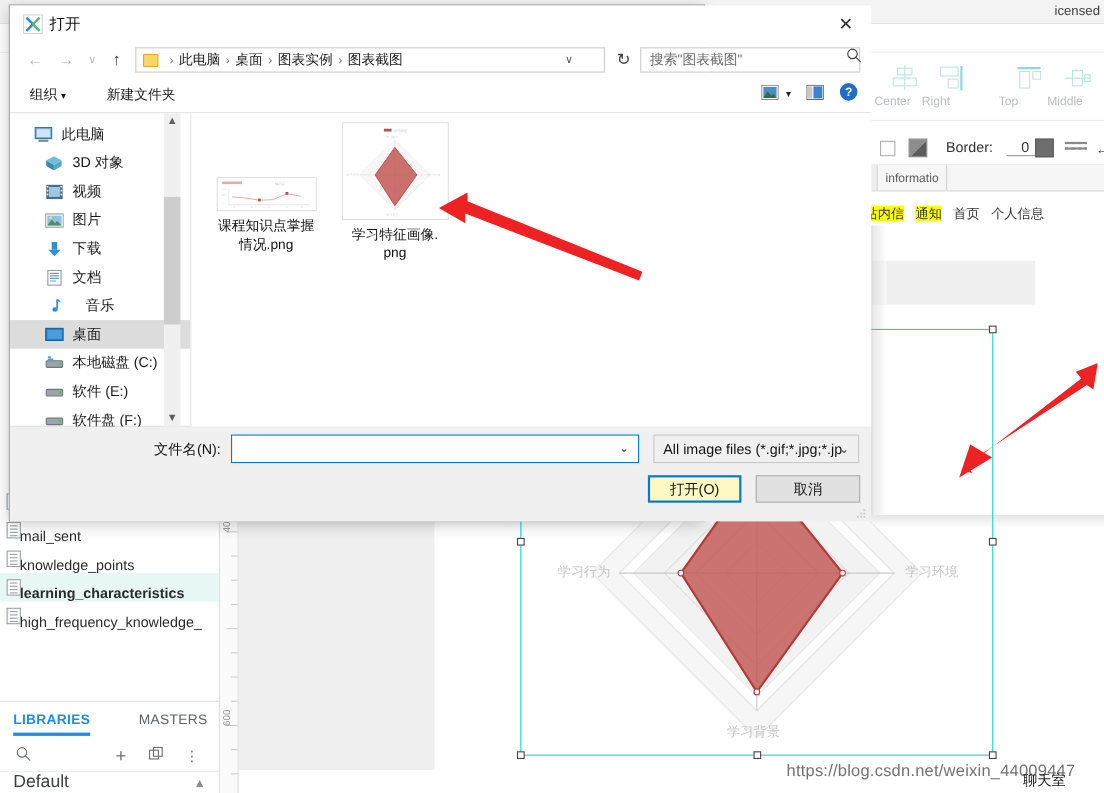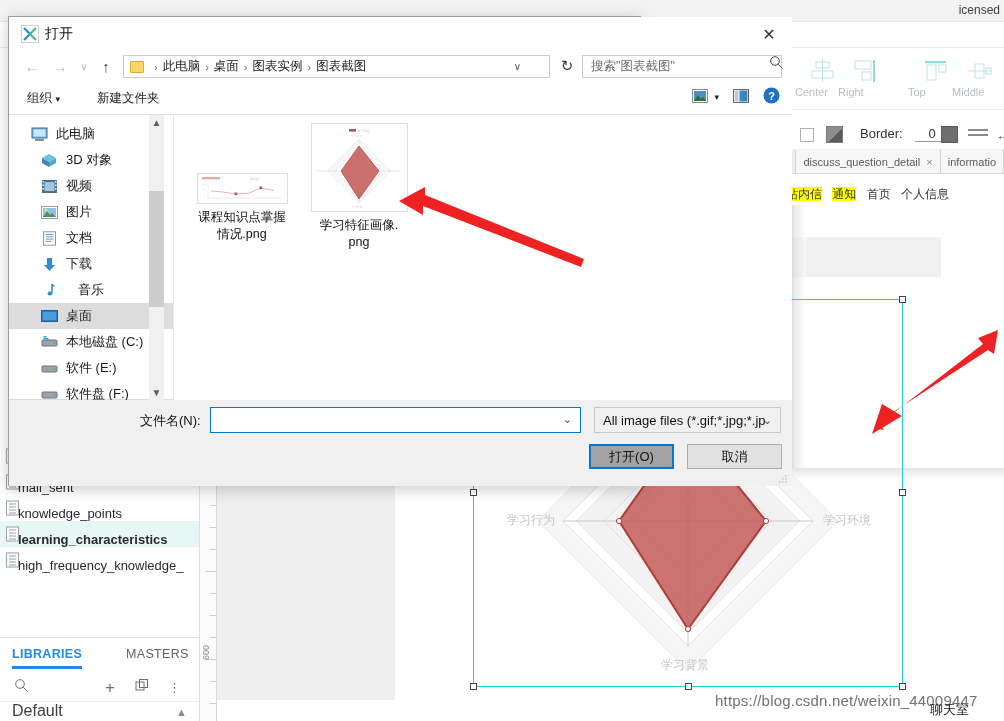"打开" .dialog { top: 16px -> 4px }
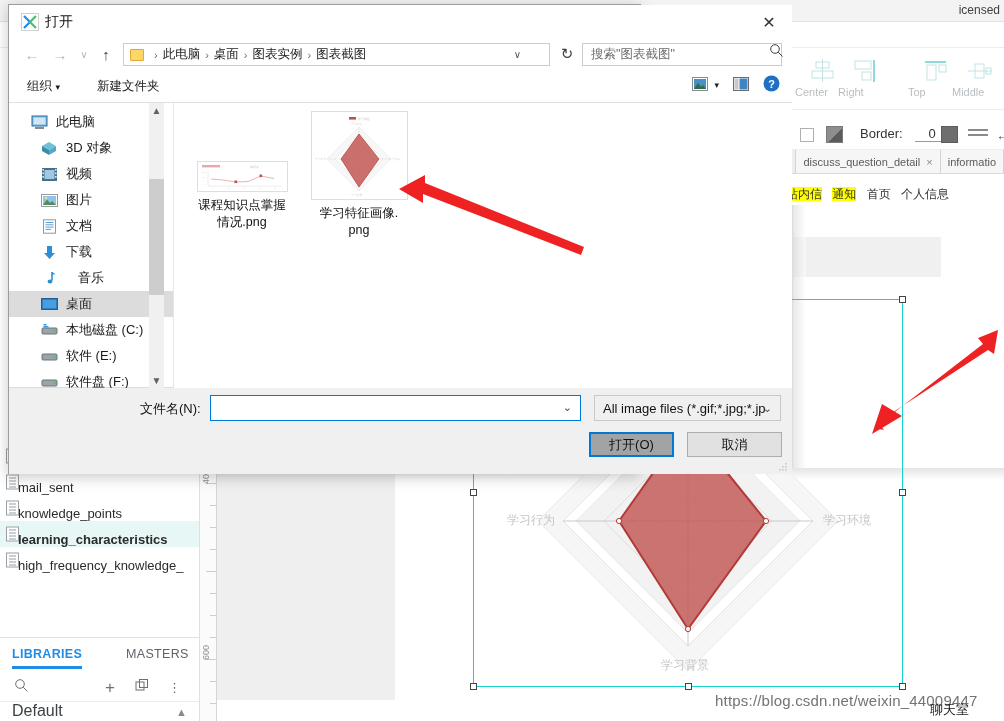"discuss_question_detail" div.tab-item { html: <div> <span>discuss_question_detail</span> <span>×</span> </div> -> none }
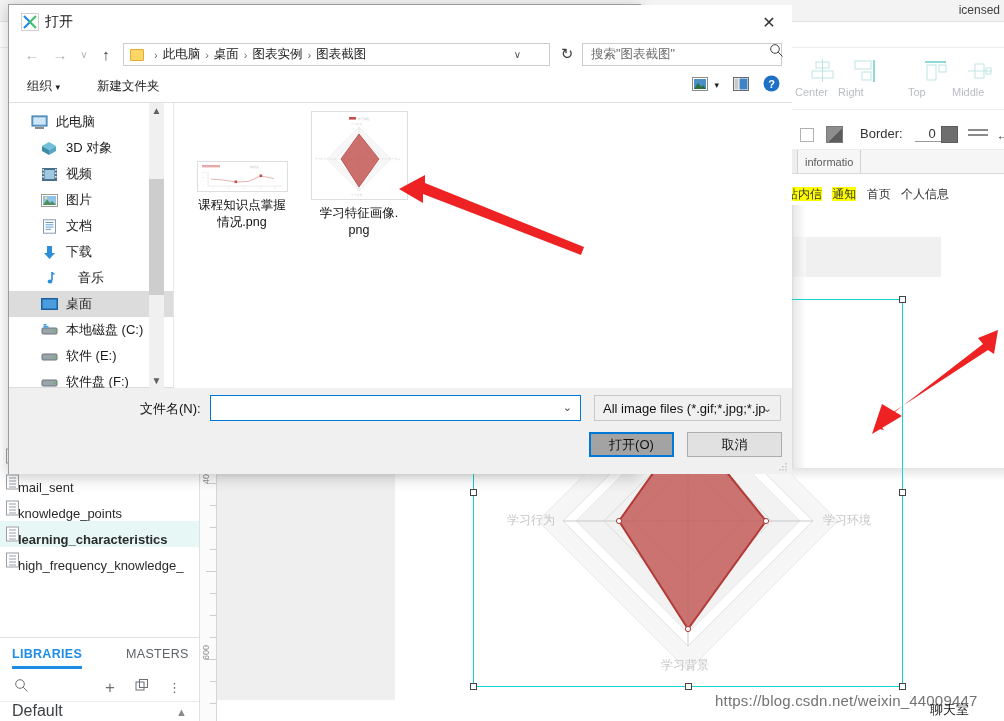"文档" div.nav-row { order: before "下载" -> after "下载" }
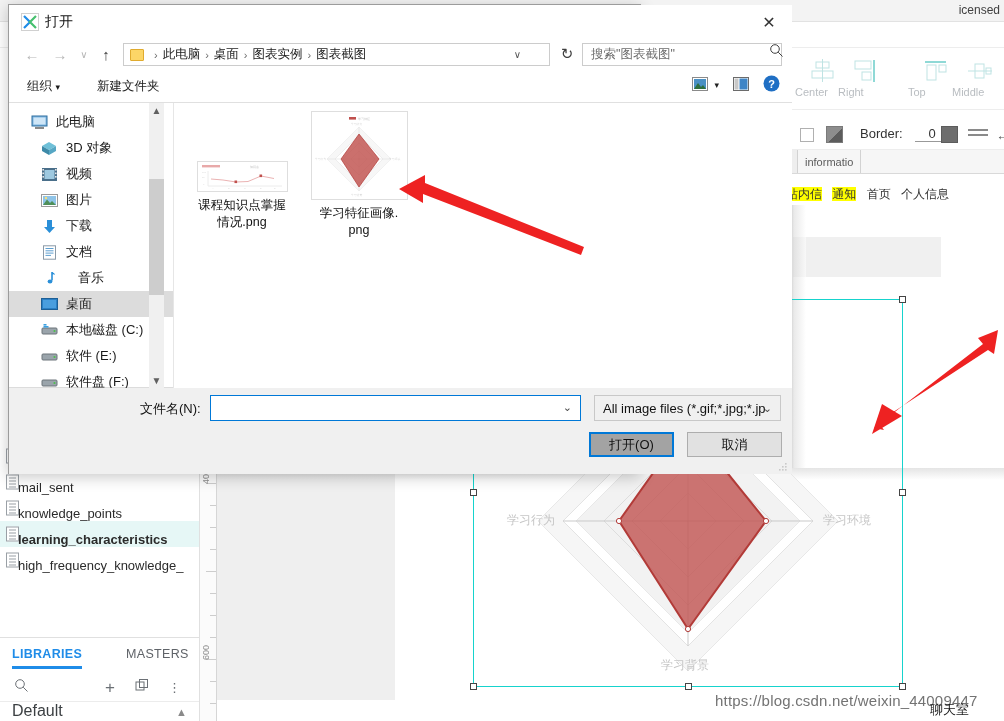"打开(O)" .btn.primary { background: #a3a3a3 -> #fef9c3 }
